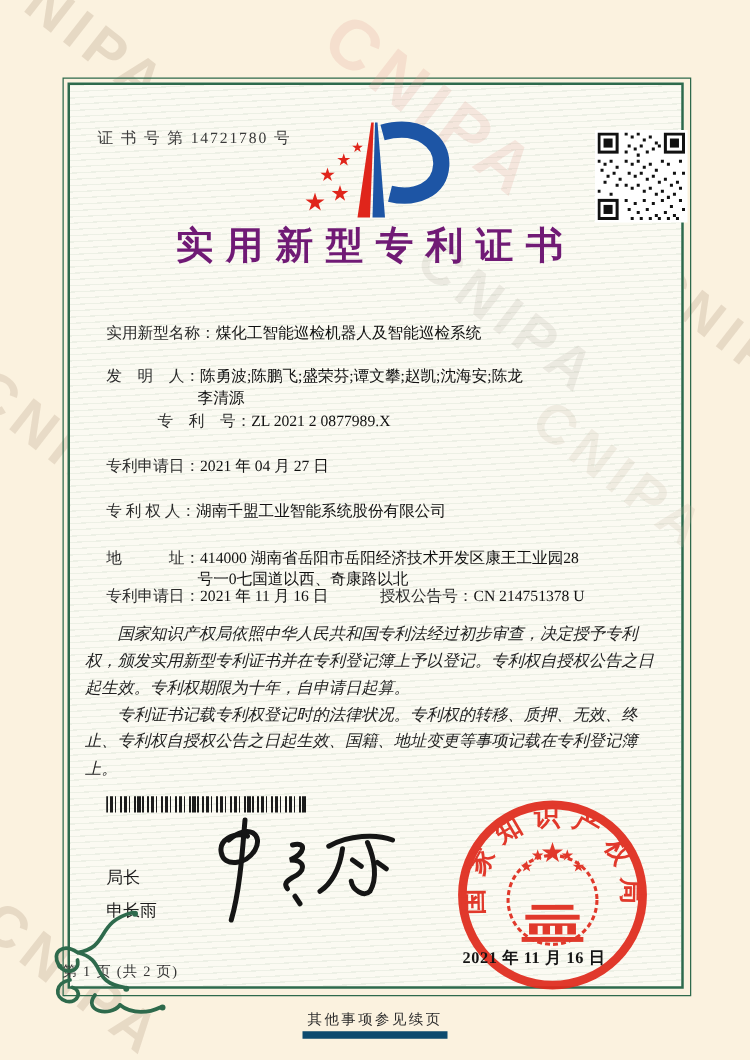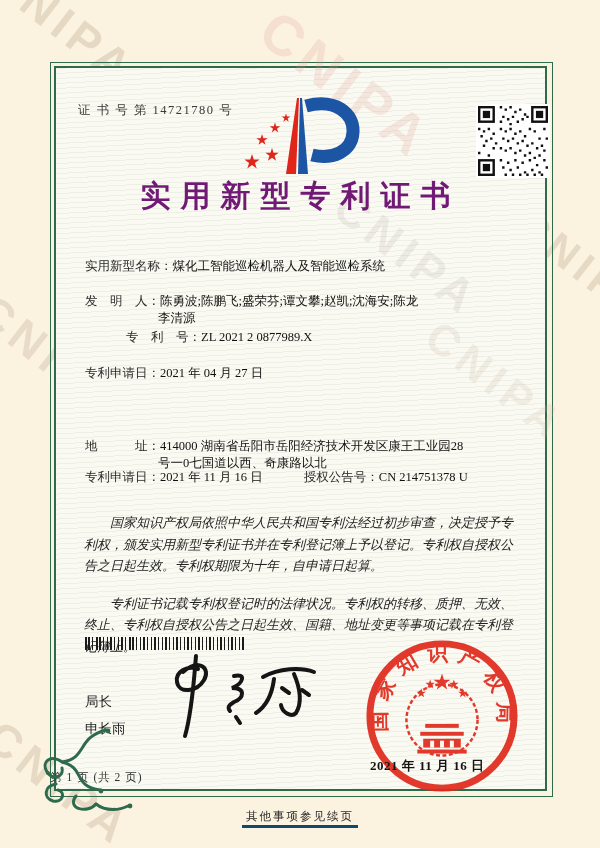"专 利 权 人：湖南千盟工业智能系统股份有限公司" div.field-row { html: none -> <div> <span>专 利 权 人：</span><span>湖南千盟工业智能系统股份有限公司</span> </div> }
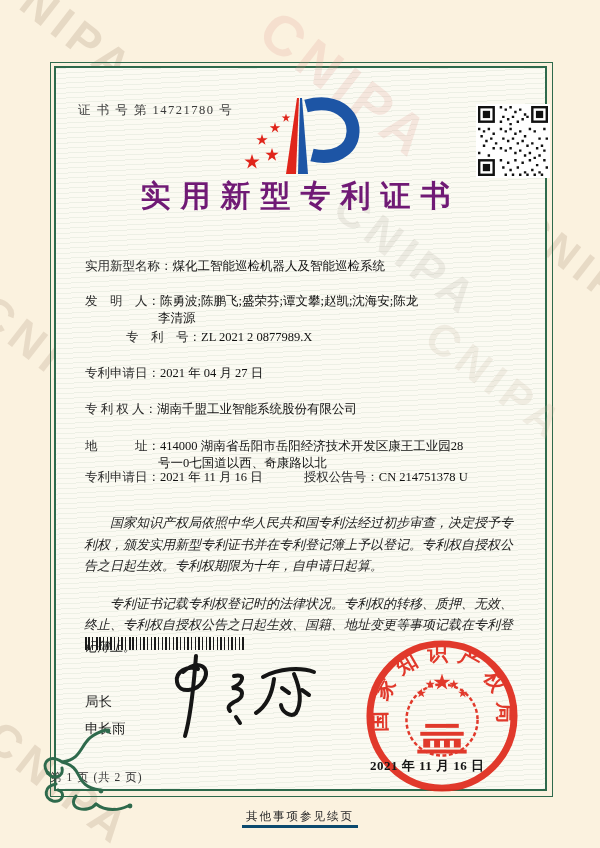"国家知识产权局依照中华人民共和国专利法经过初步审查，决定授予专利权，颁发实用新型" .body-paras p { margin: 16px -> 0 }
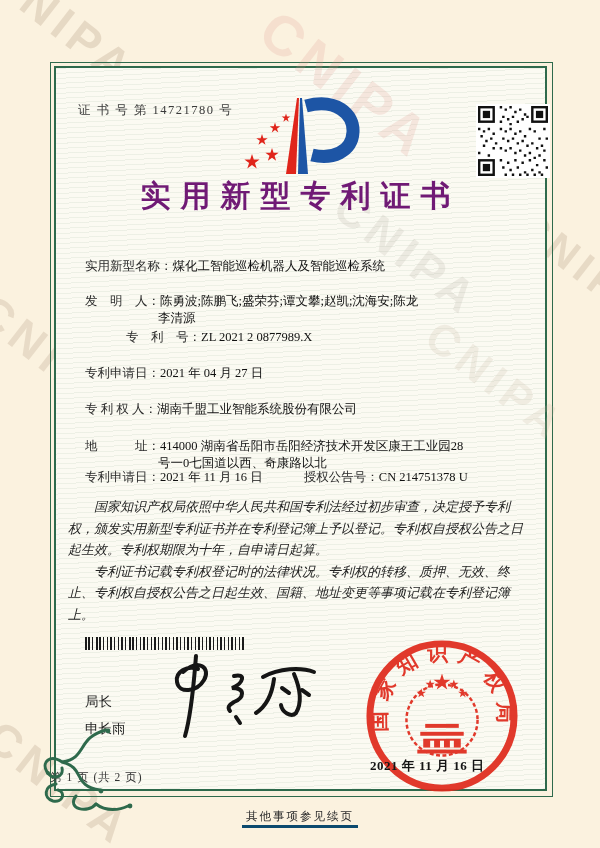"其他事项参见续页" .continuation span { border-bottom: 3px solid #0c4a6e -> 6px solid #0c4a6e }
